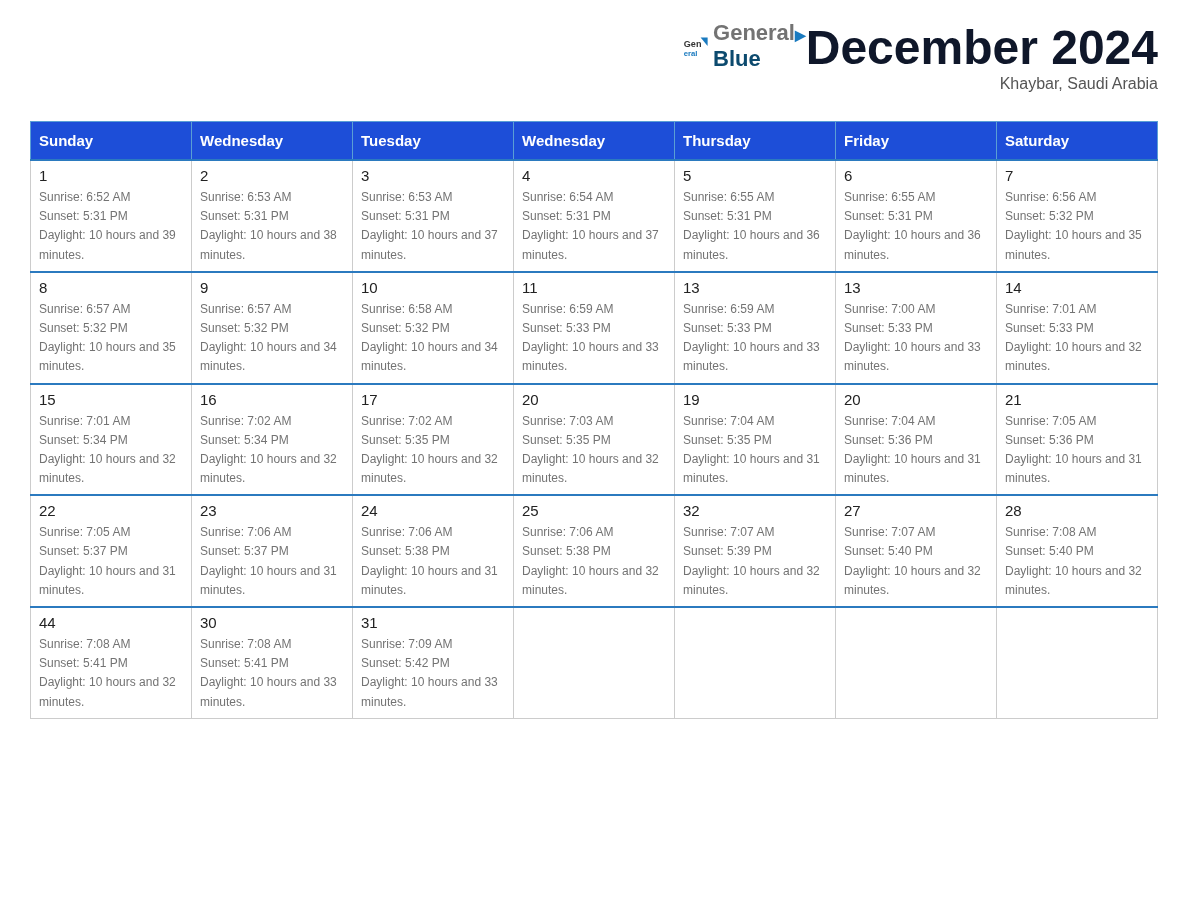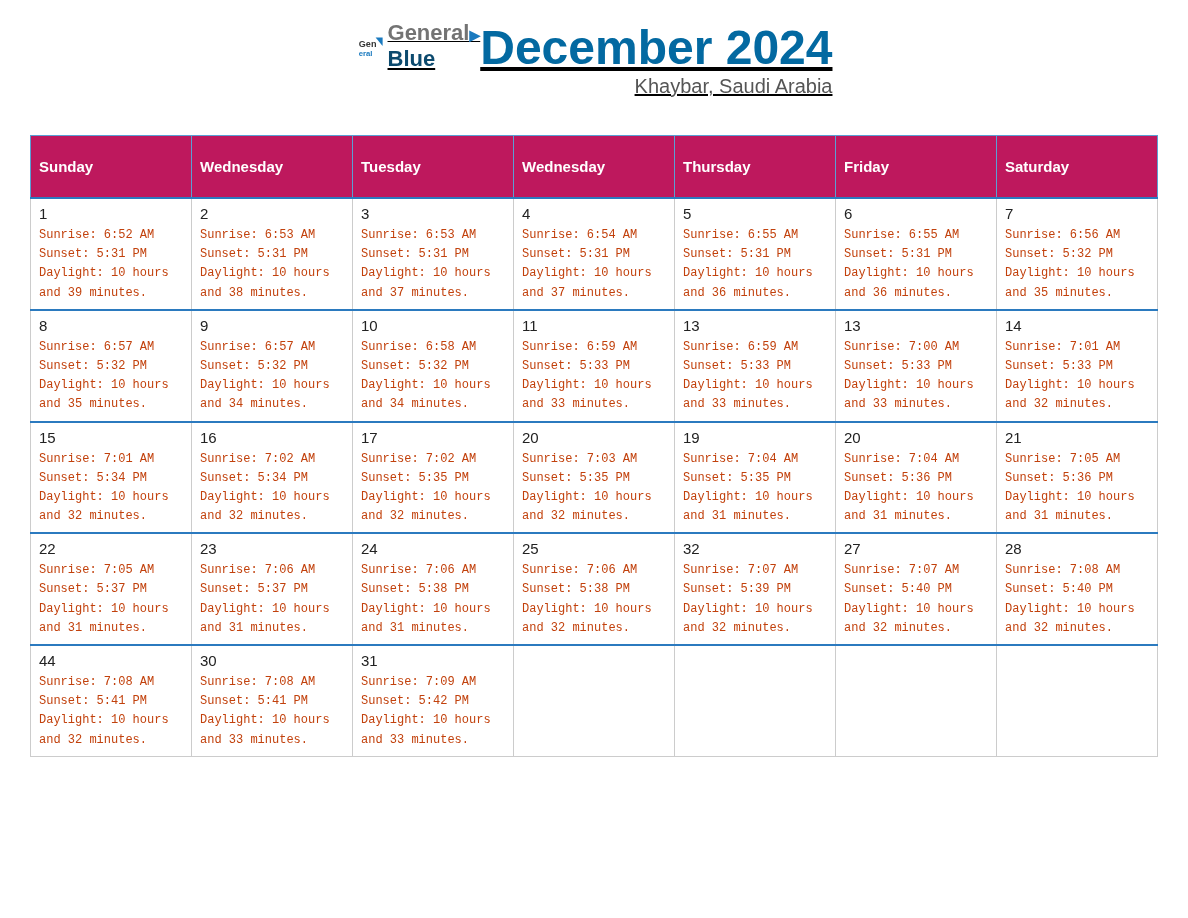"Gen" .header { justify-content: center -> flex-end; margin-bottom: 37px -> 28px; text-decoration: underline -> none }
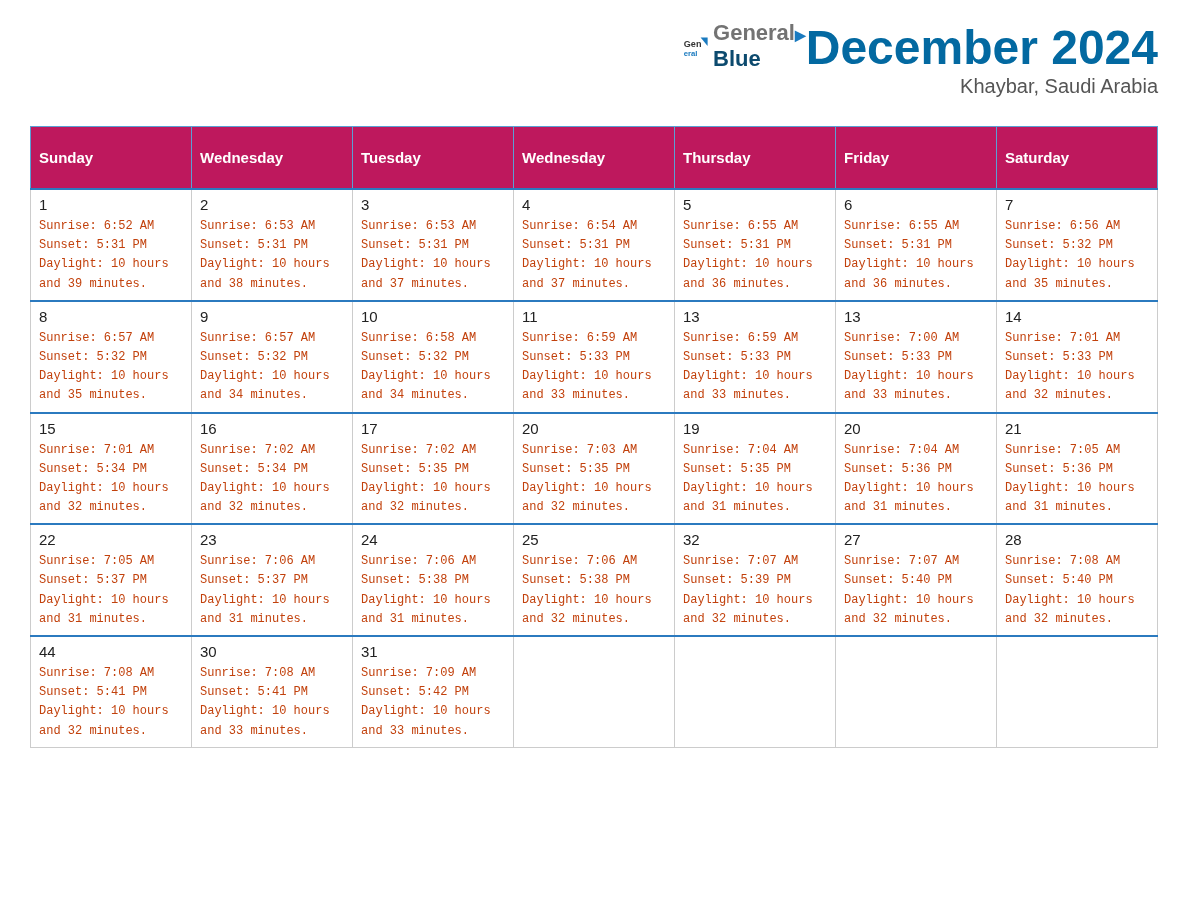"December 2024" .month-title { color: #0369a1 -> #0f172a }
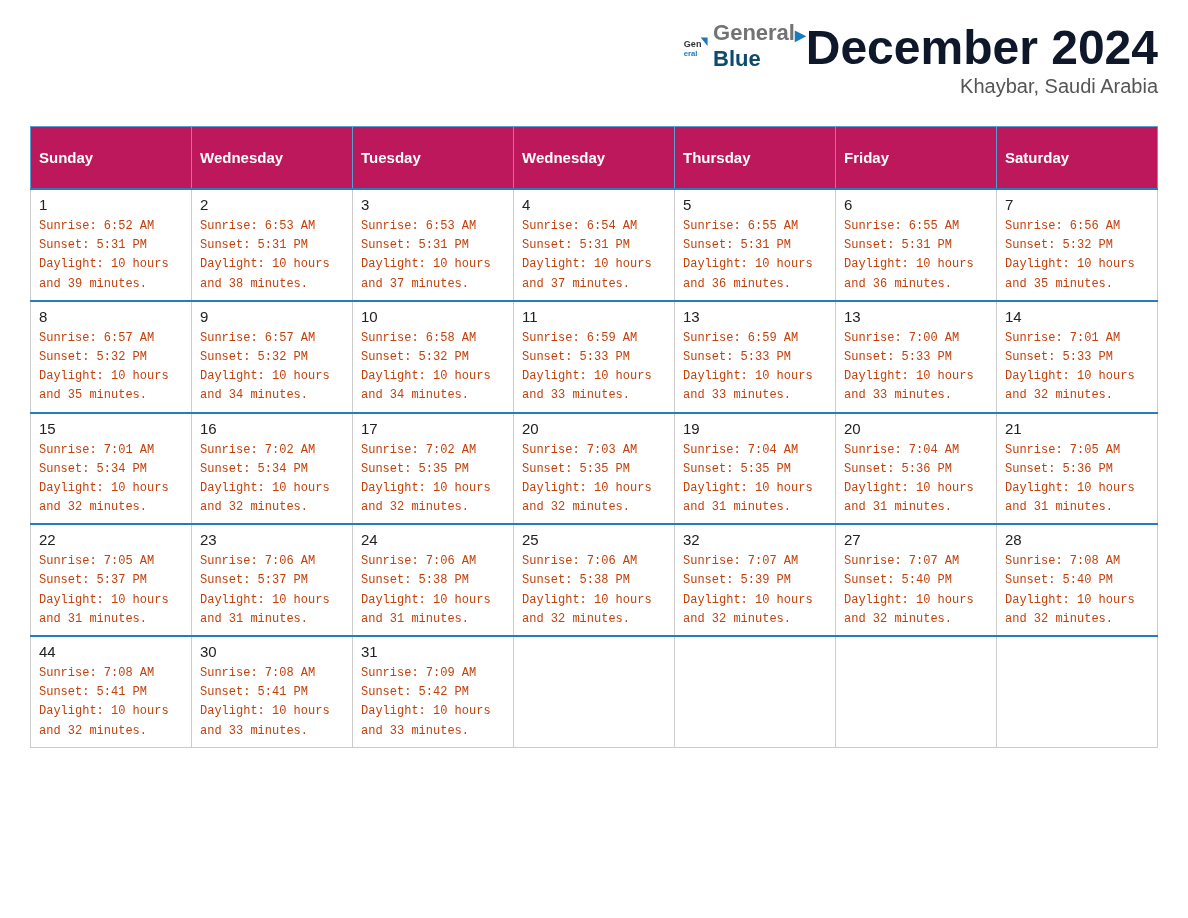"Khaybar, Saudi Arabia" .location { font-size: 20px -> 16px }
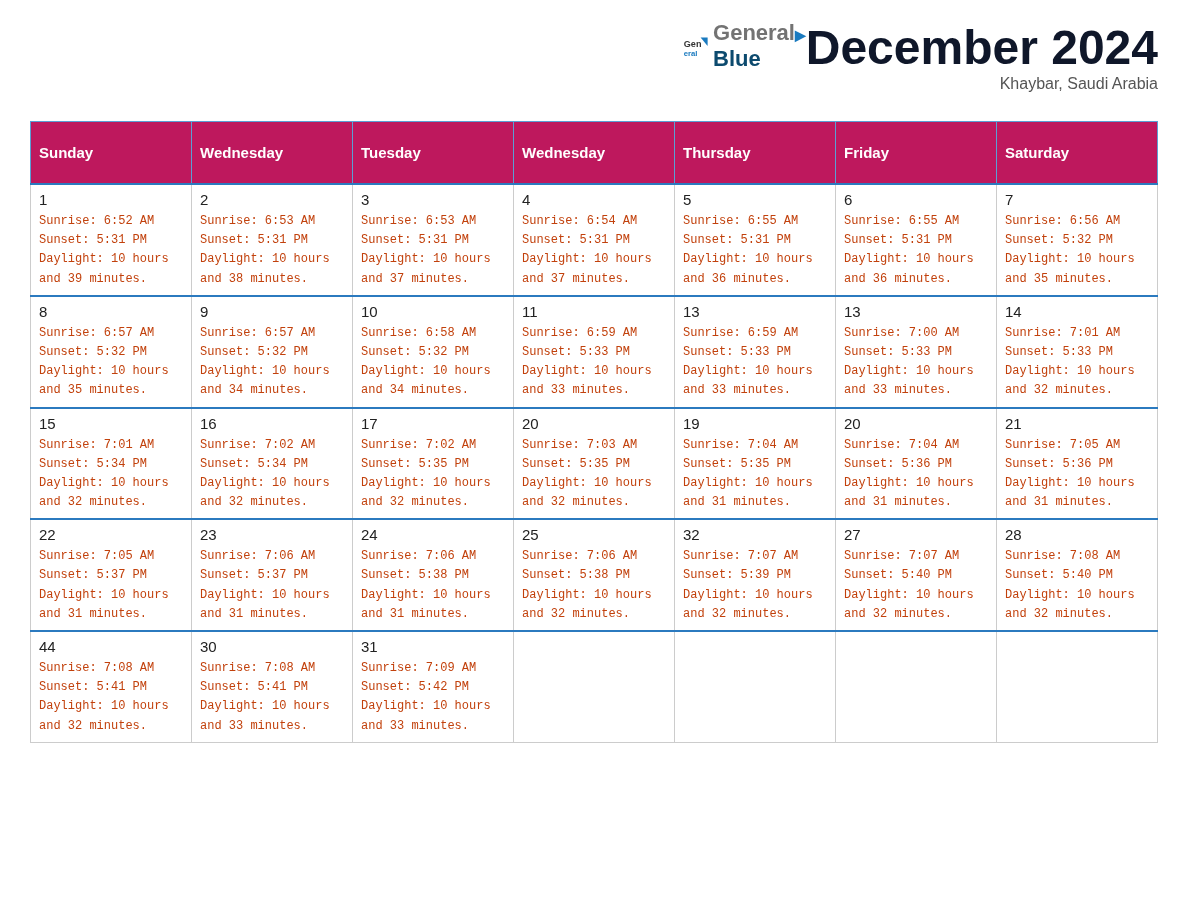"Sunday" .calendar-table th { background-color: #be185d -> #1d4ed8; padding: 22px 8px -> 10px 8px }
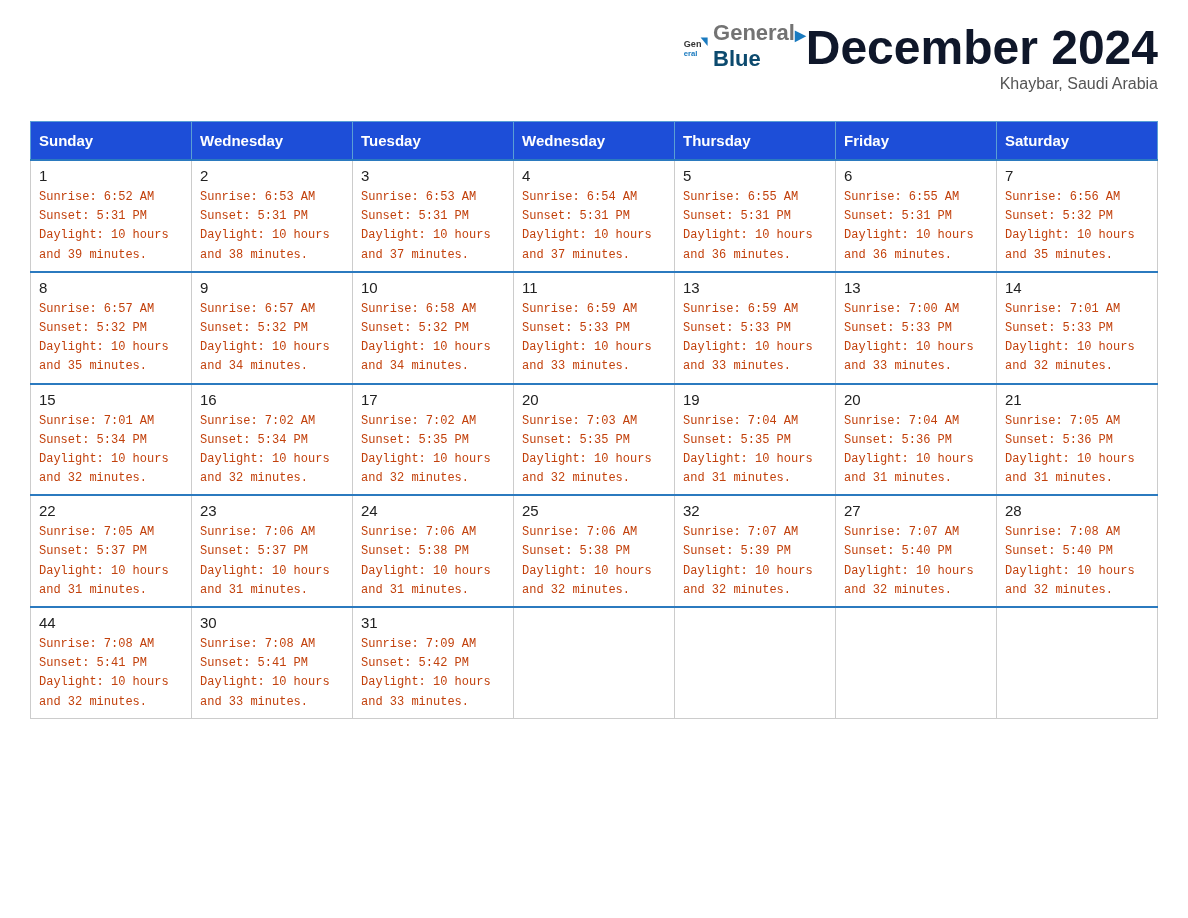"Sunrise: 6:52 AM" .day-info { color: #c2410c -> #737373; font-family: Liberation Mono, monospace -> none }
